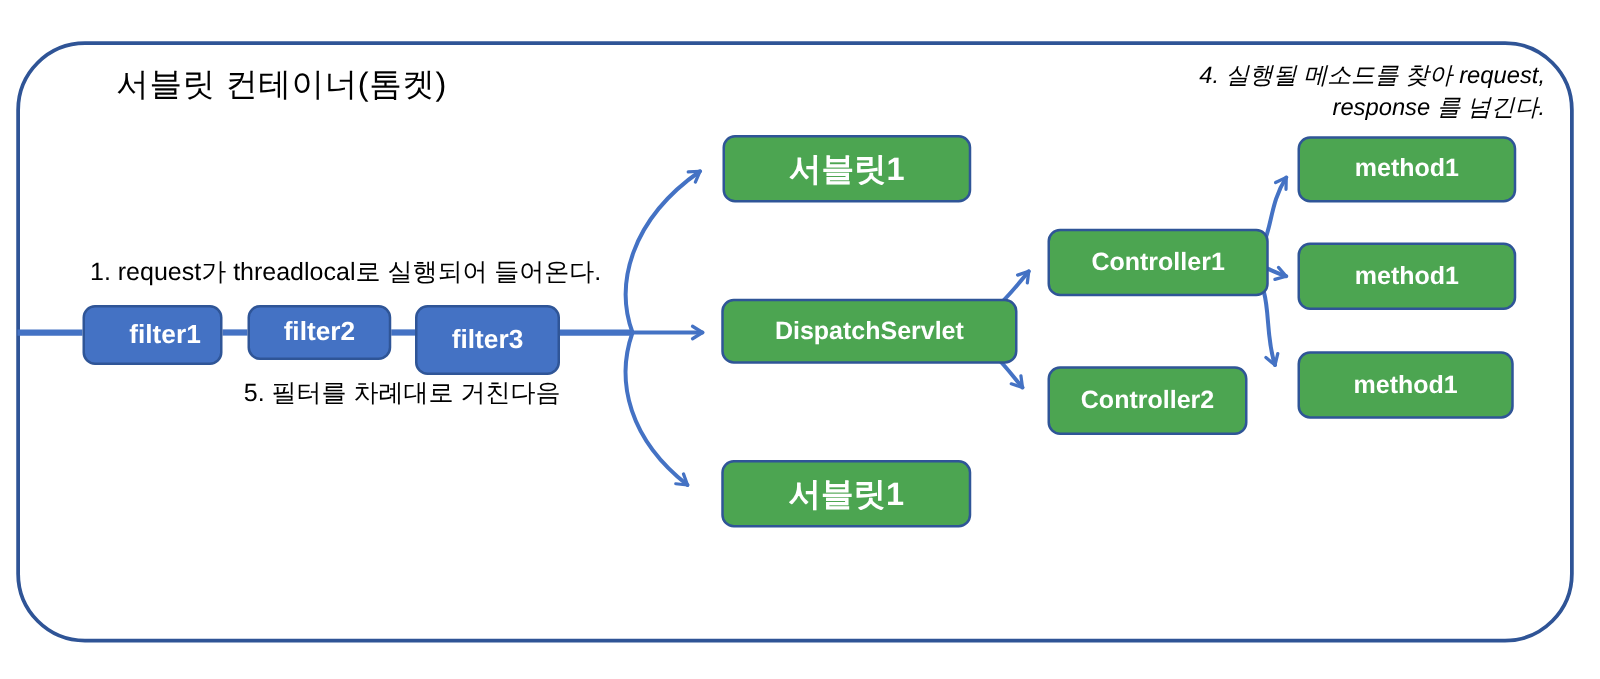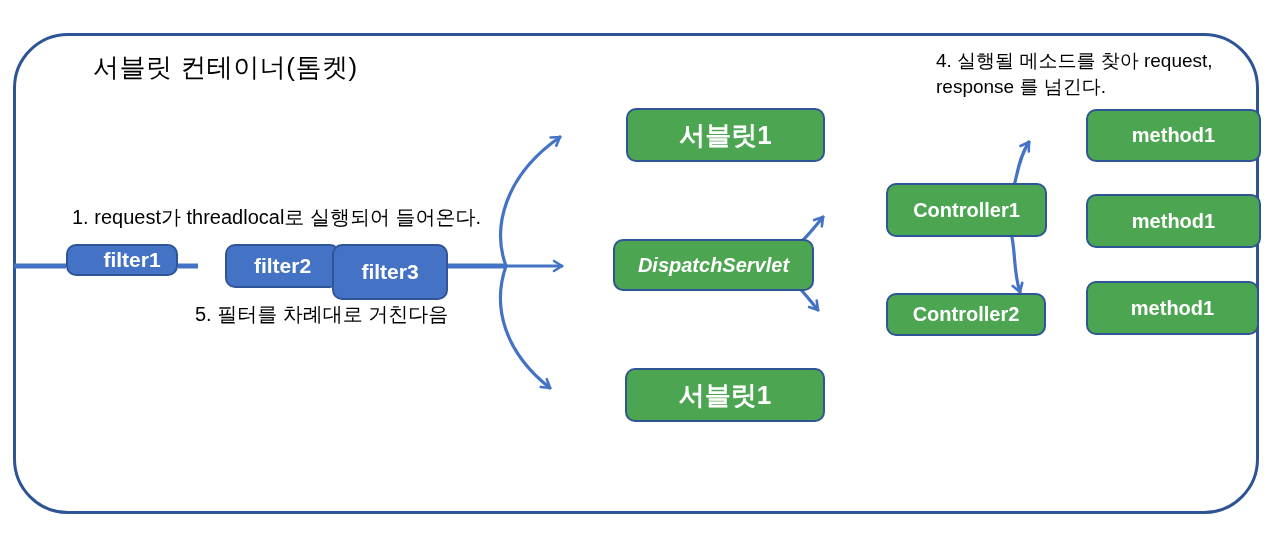"서블릿 컨테이너(톰켓)" .canvas { text-align: none -> right }
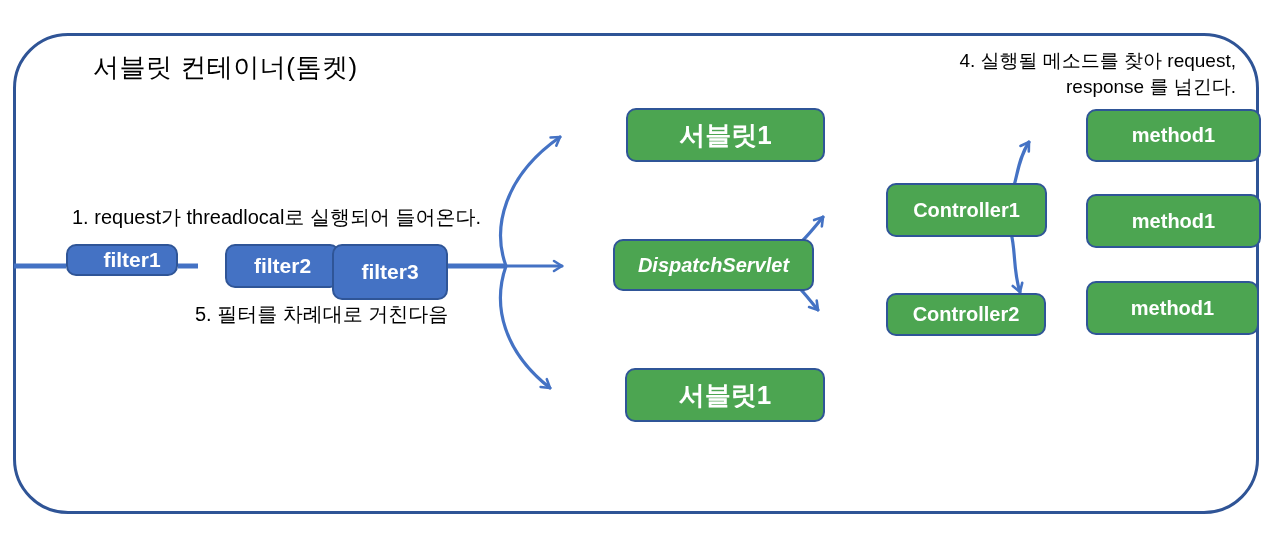"4. 실행될 메소드를 찾아 request," div.label { font-style: none -> italic }
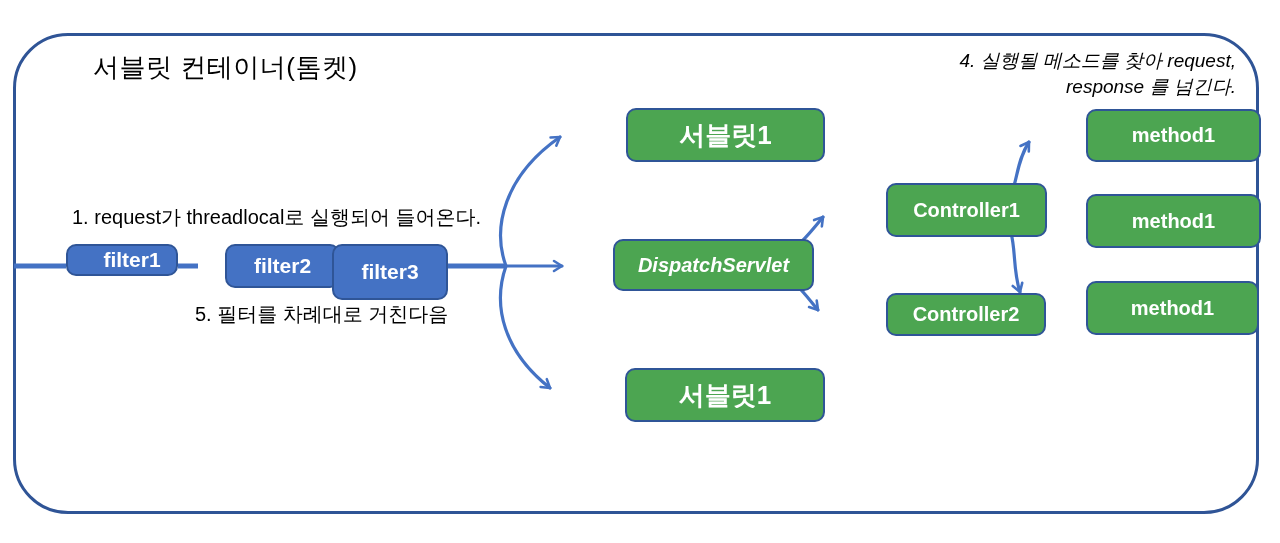"서블릿1" .box.green { margin-left: 48px -> none }
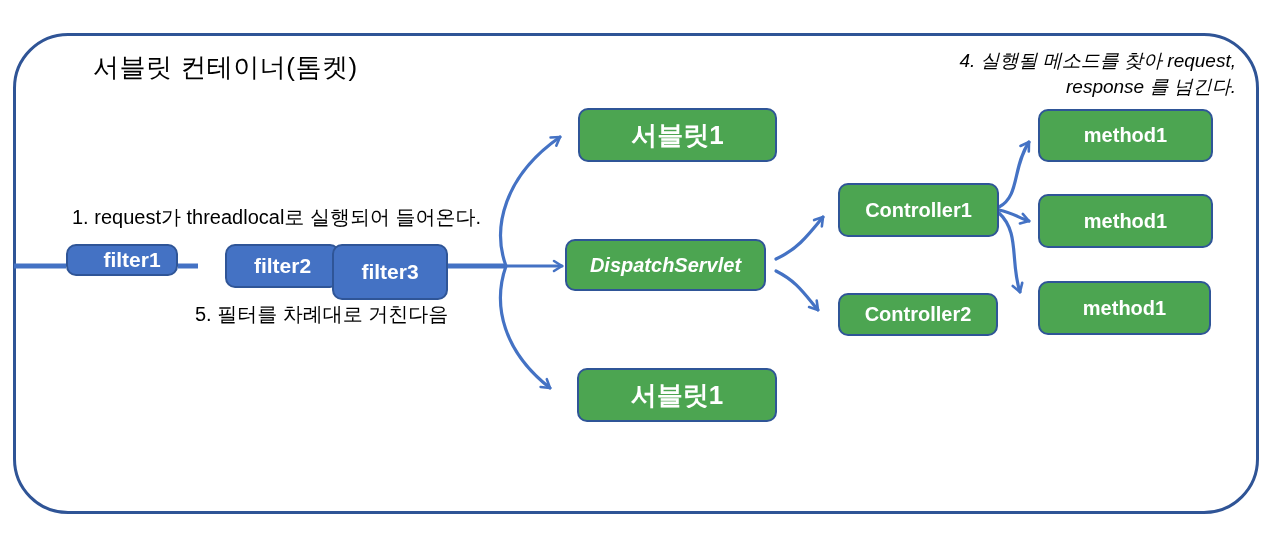"Controller1" div.box { width: 161px -> 177px }
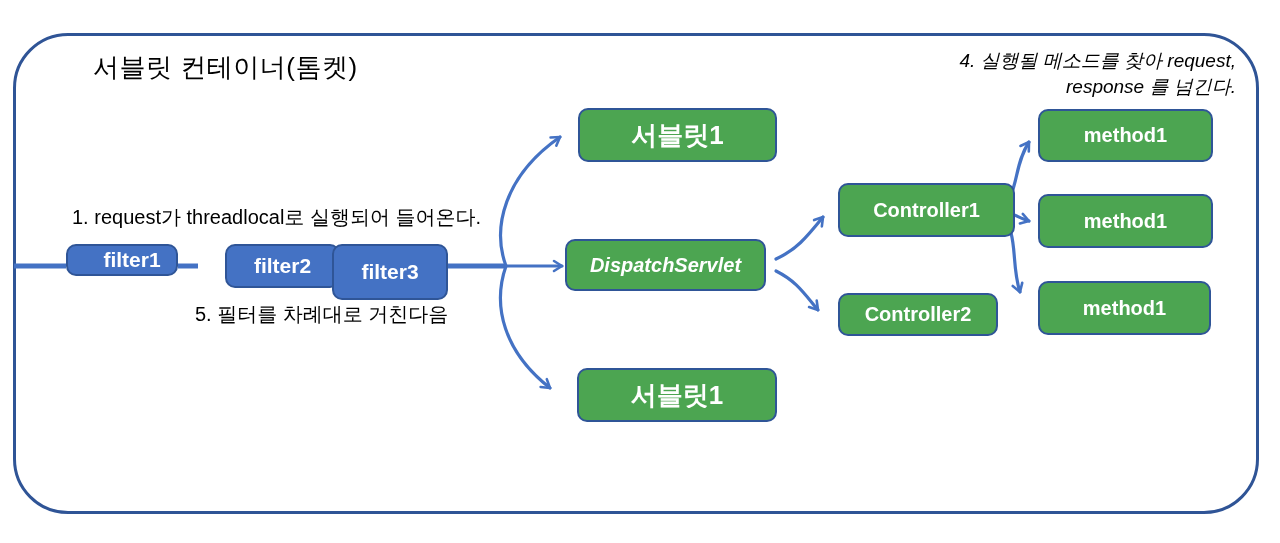"filter1" div.box { height: 32px -> 48px }
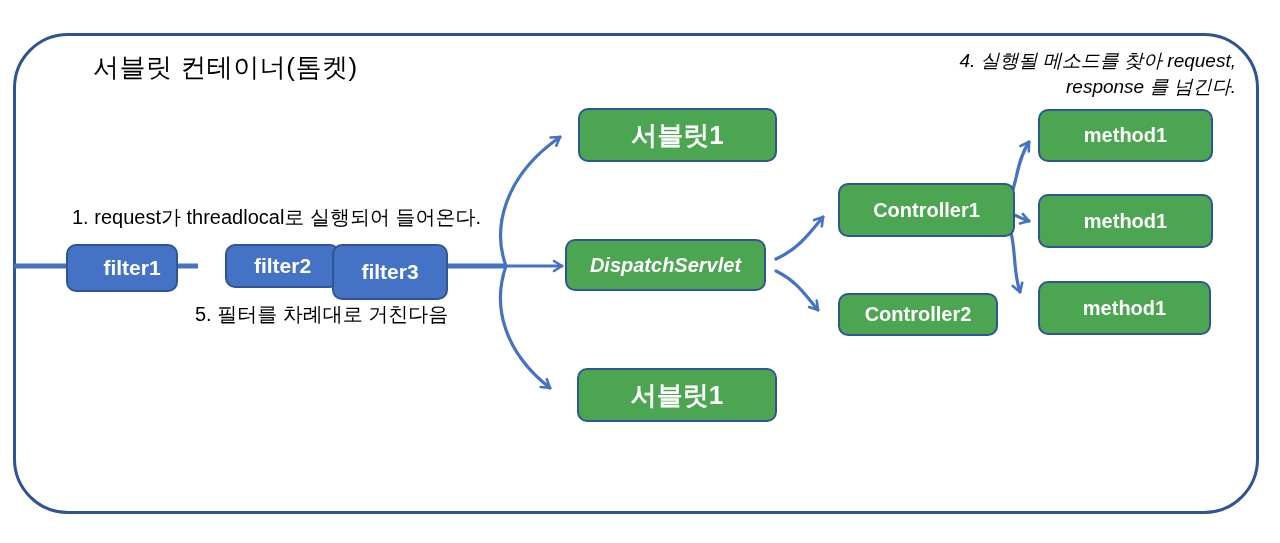"filter2" div.box { margin-left: 27px -> none }
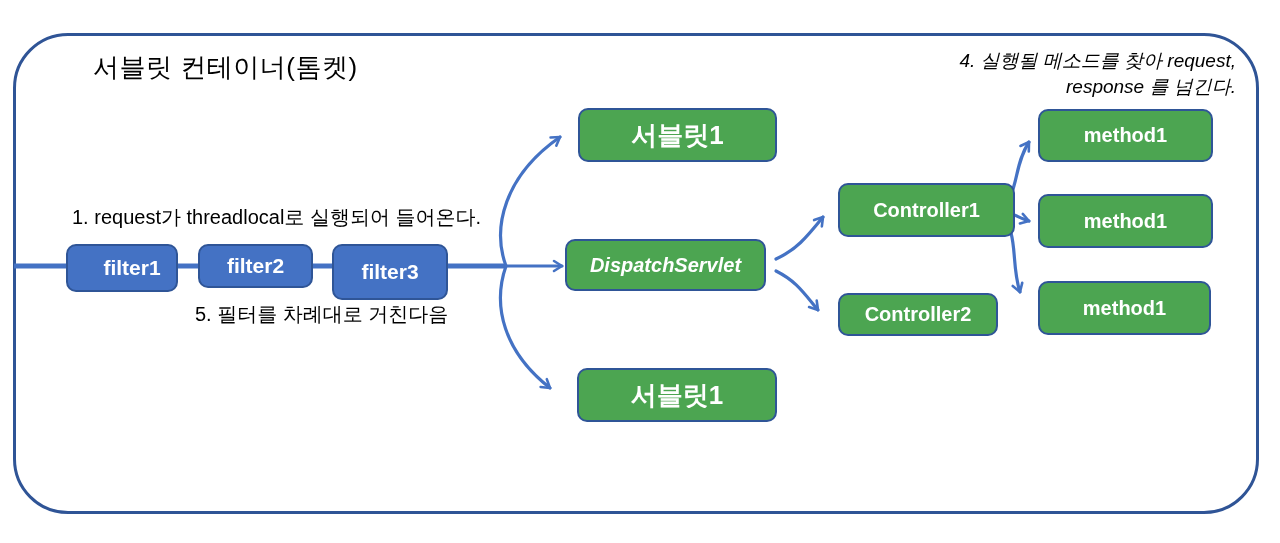"DispatchServlet" div.box { font-style: italic -> none; left: 565px -> 577px; width: 201px -> 237px }
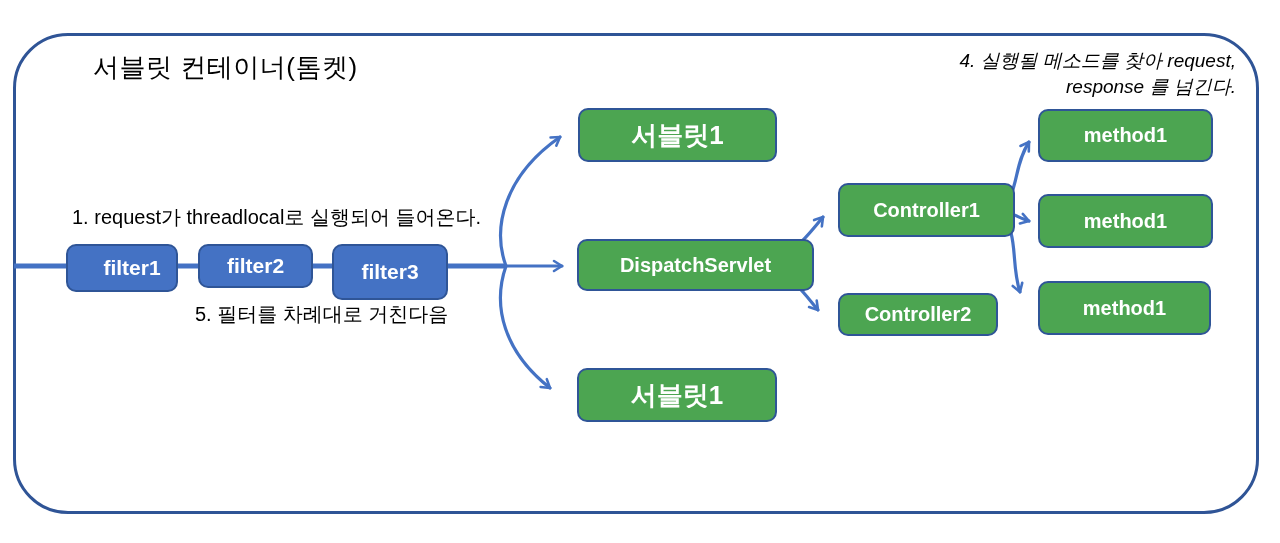"Controller2" div.box { height: 43px -> 55px }
